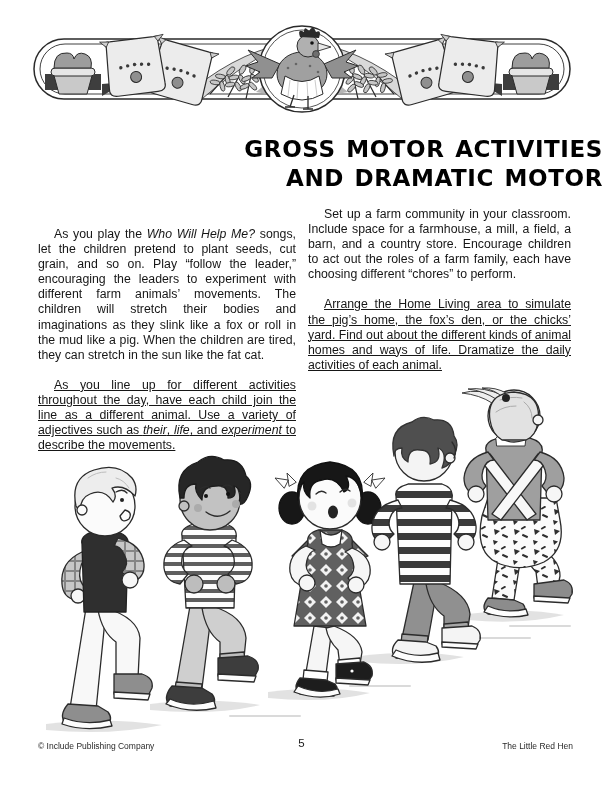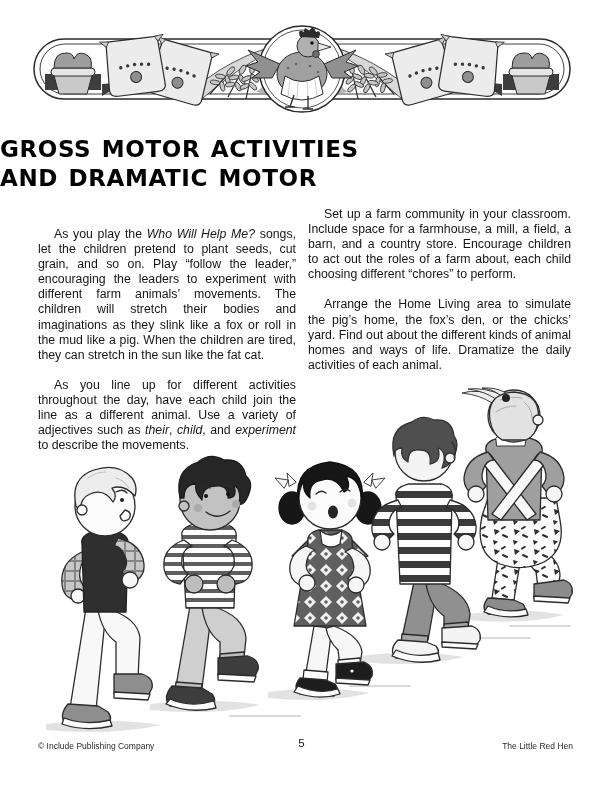"GROSS MOTOR ACTIVITIES" .title { text-align: left -> right }
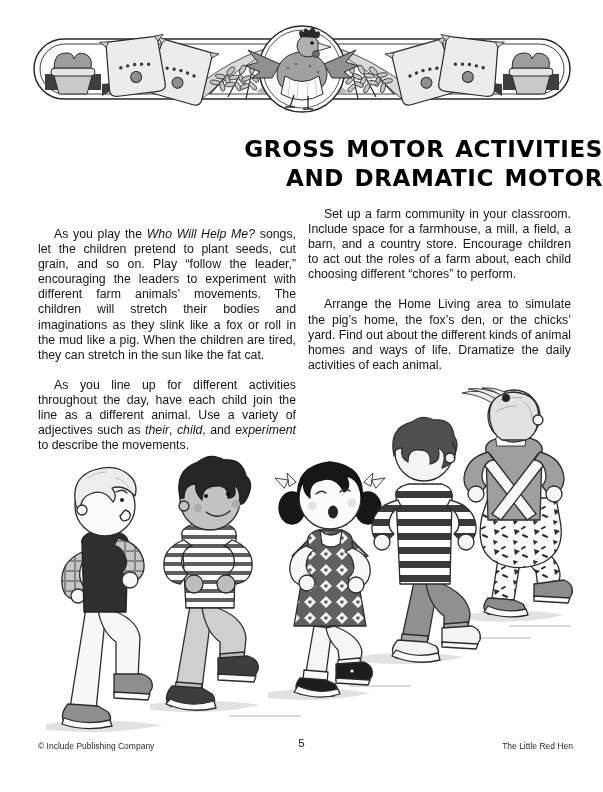"Set up a farm community" span { text: about, each child -> family, each have }
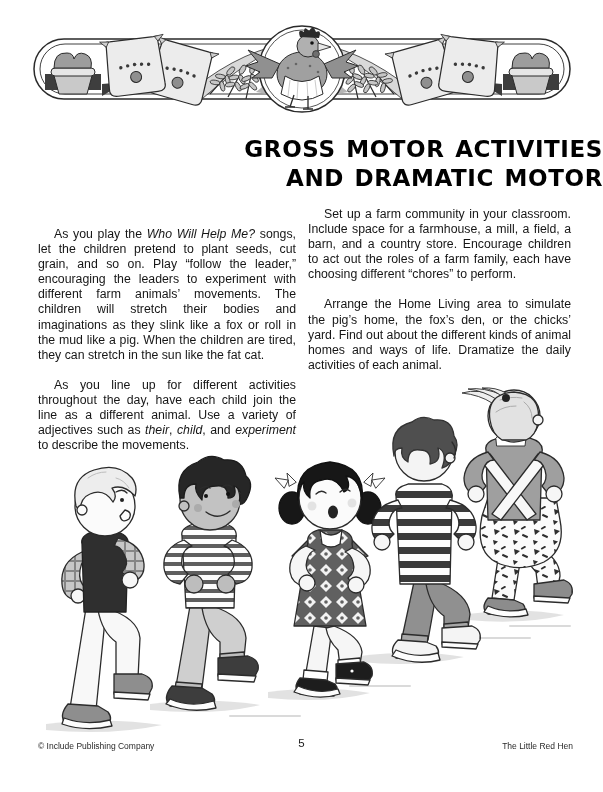"Arrange the Home Living area" .col p + p { text-decoration: none -> underline }
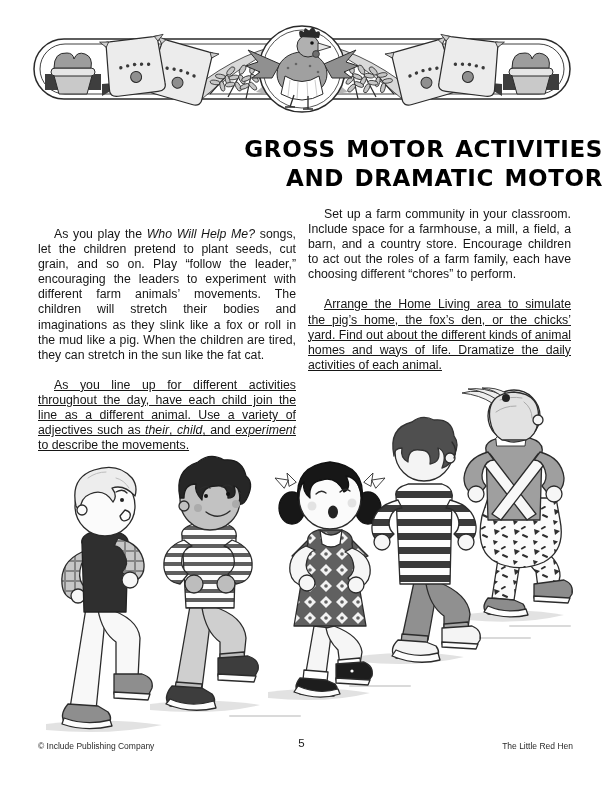"child" span.ital { text: child -> life }
